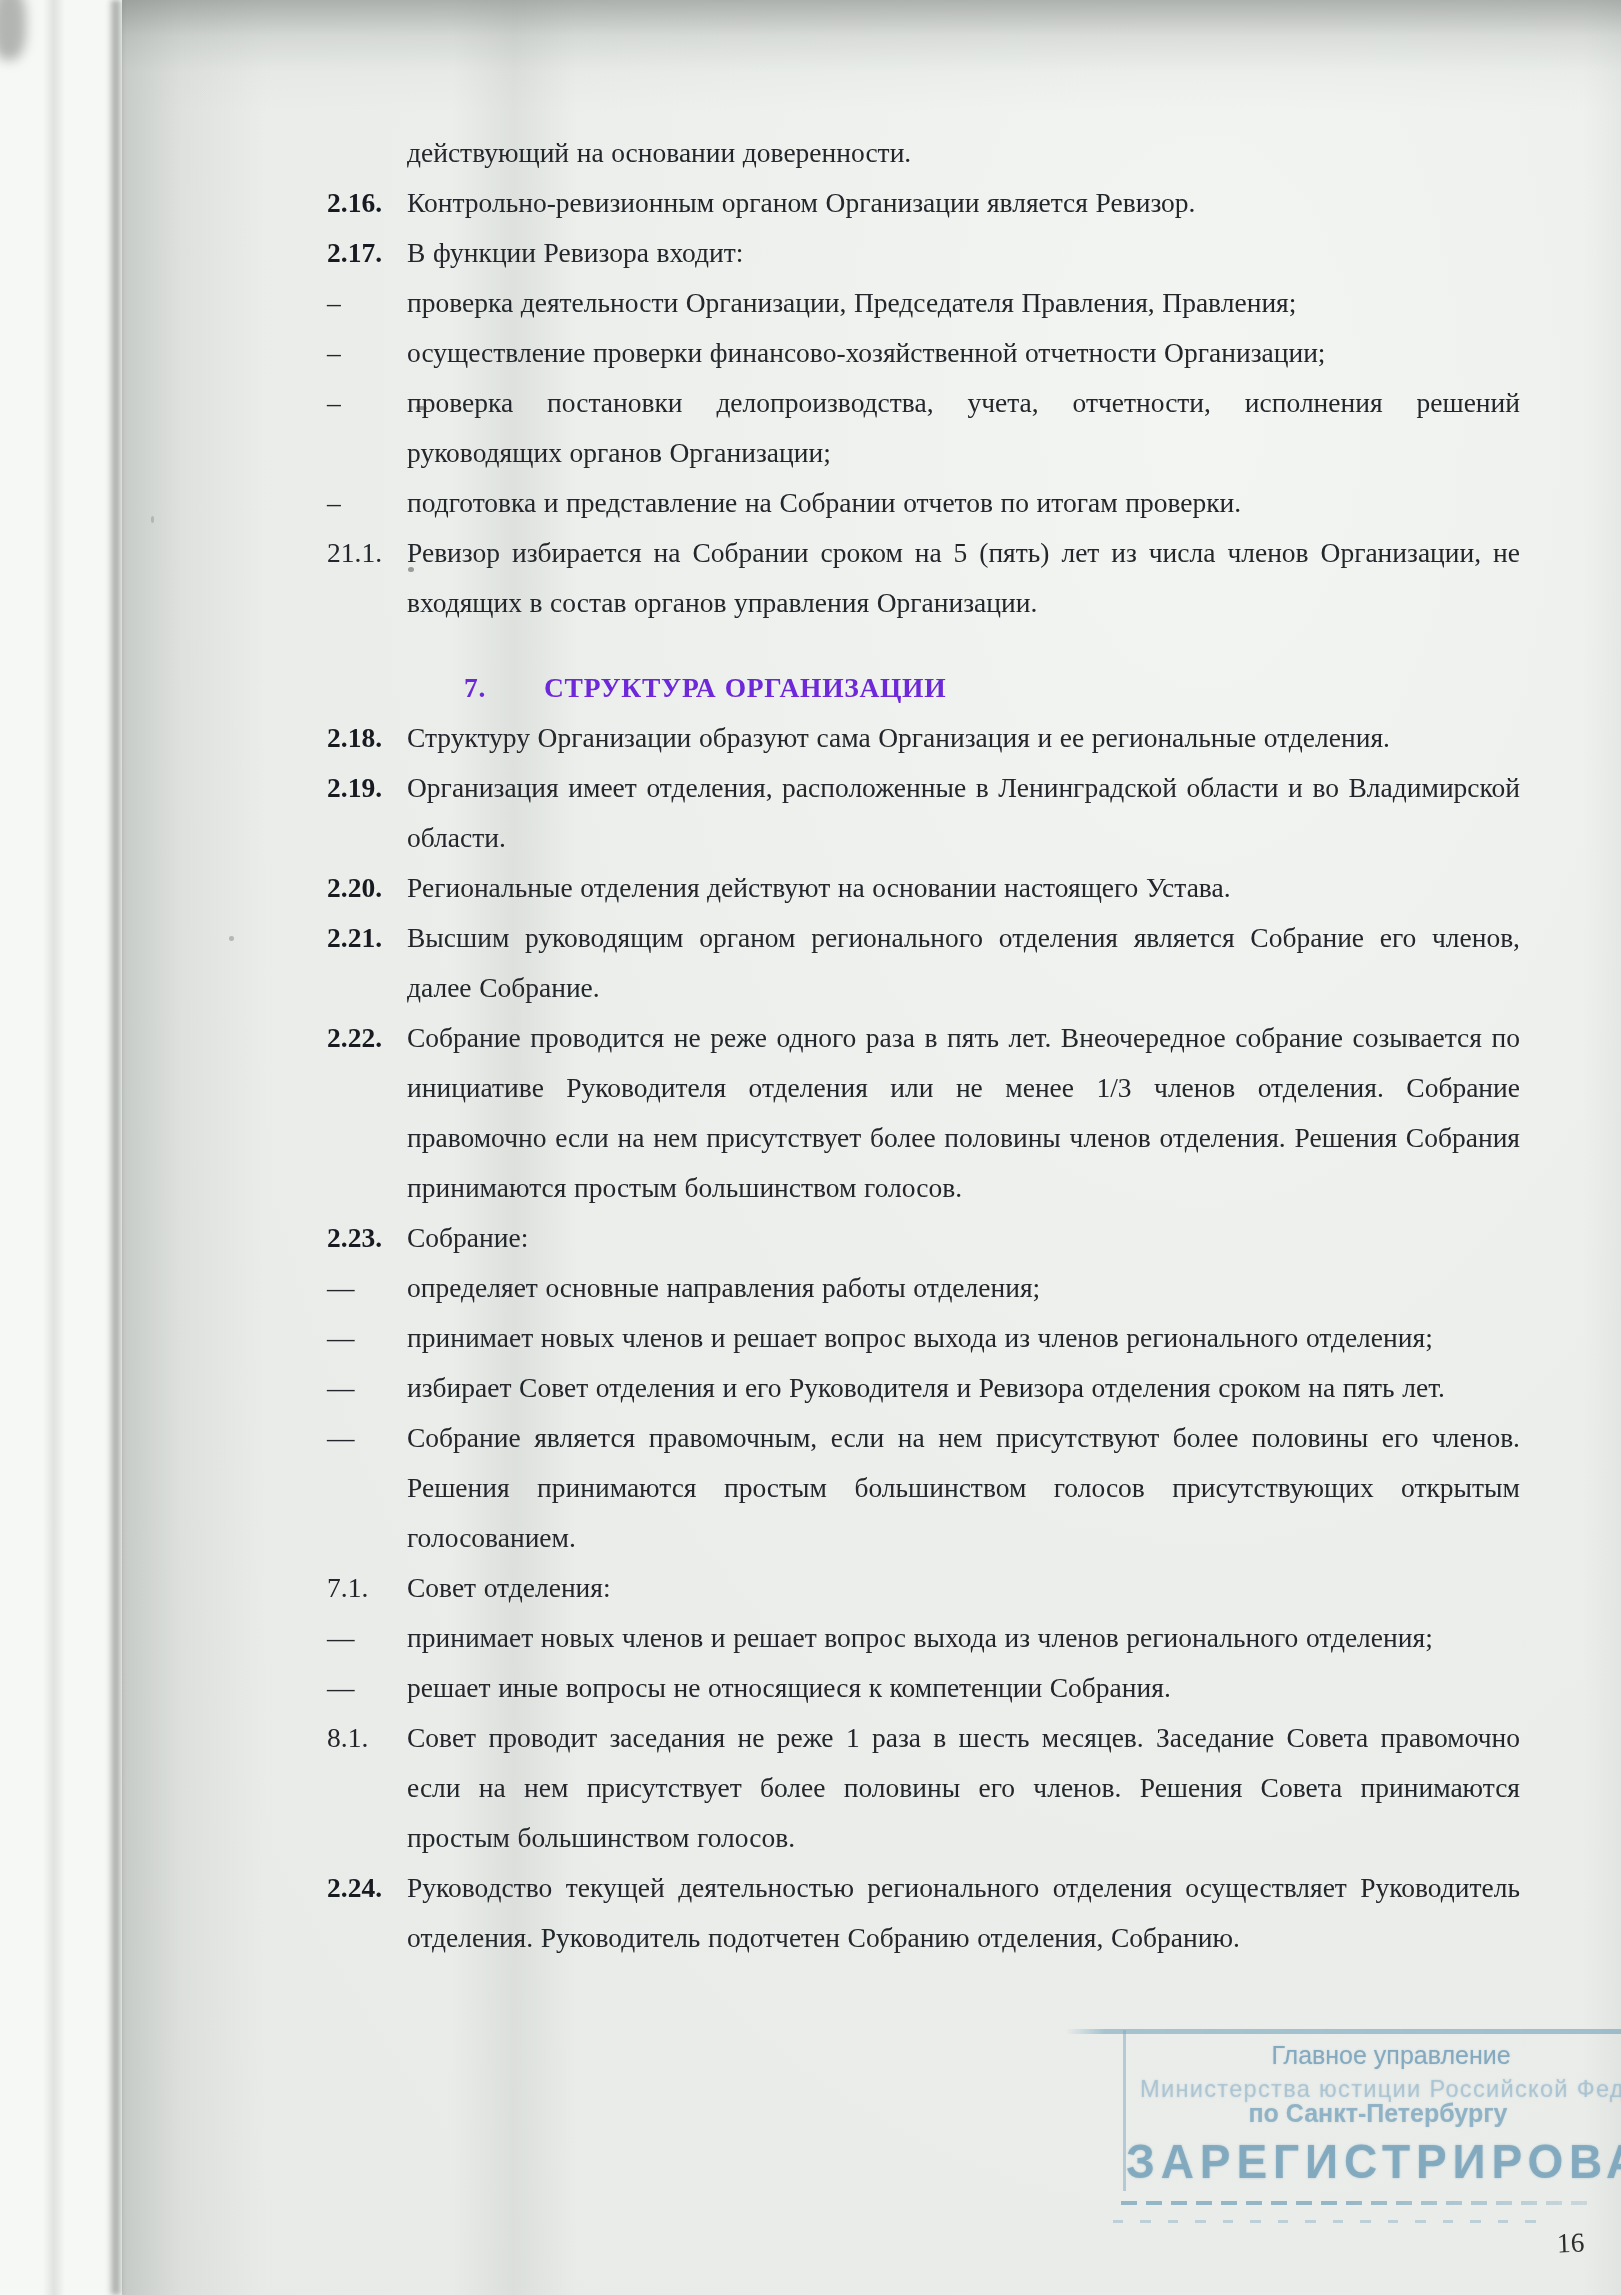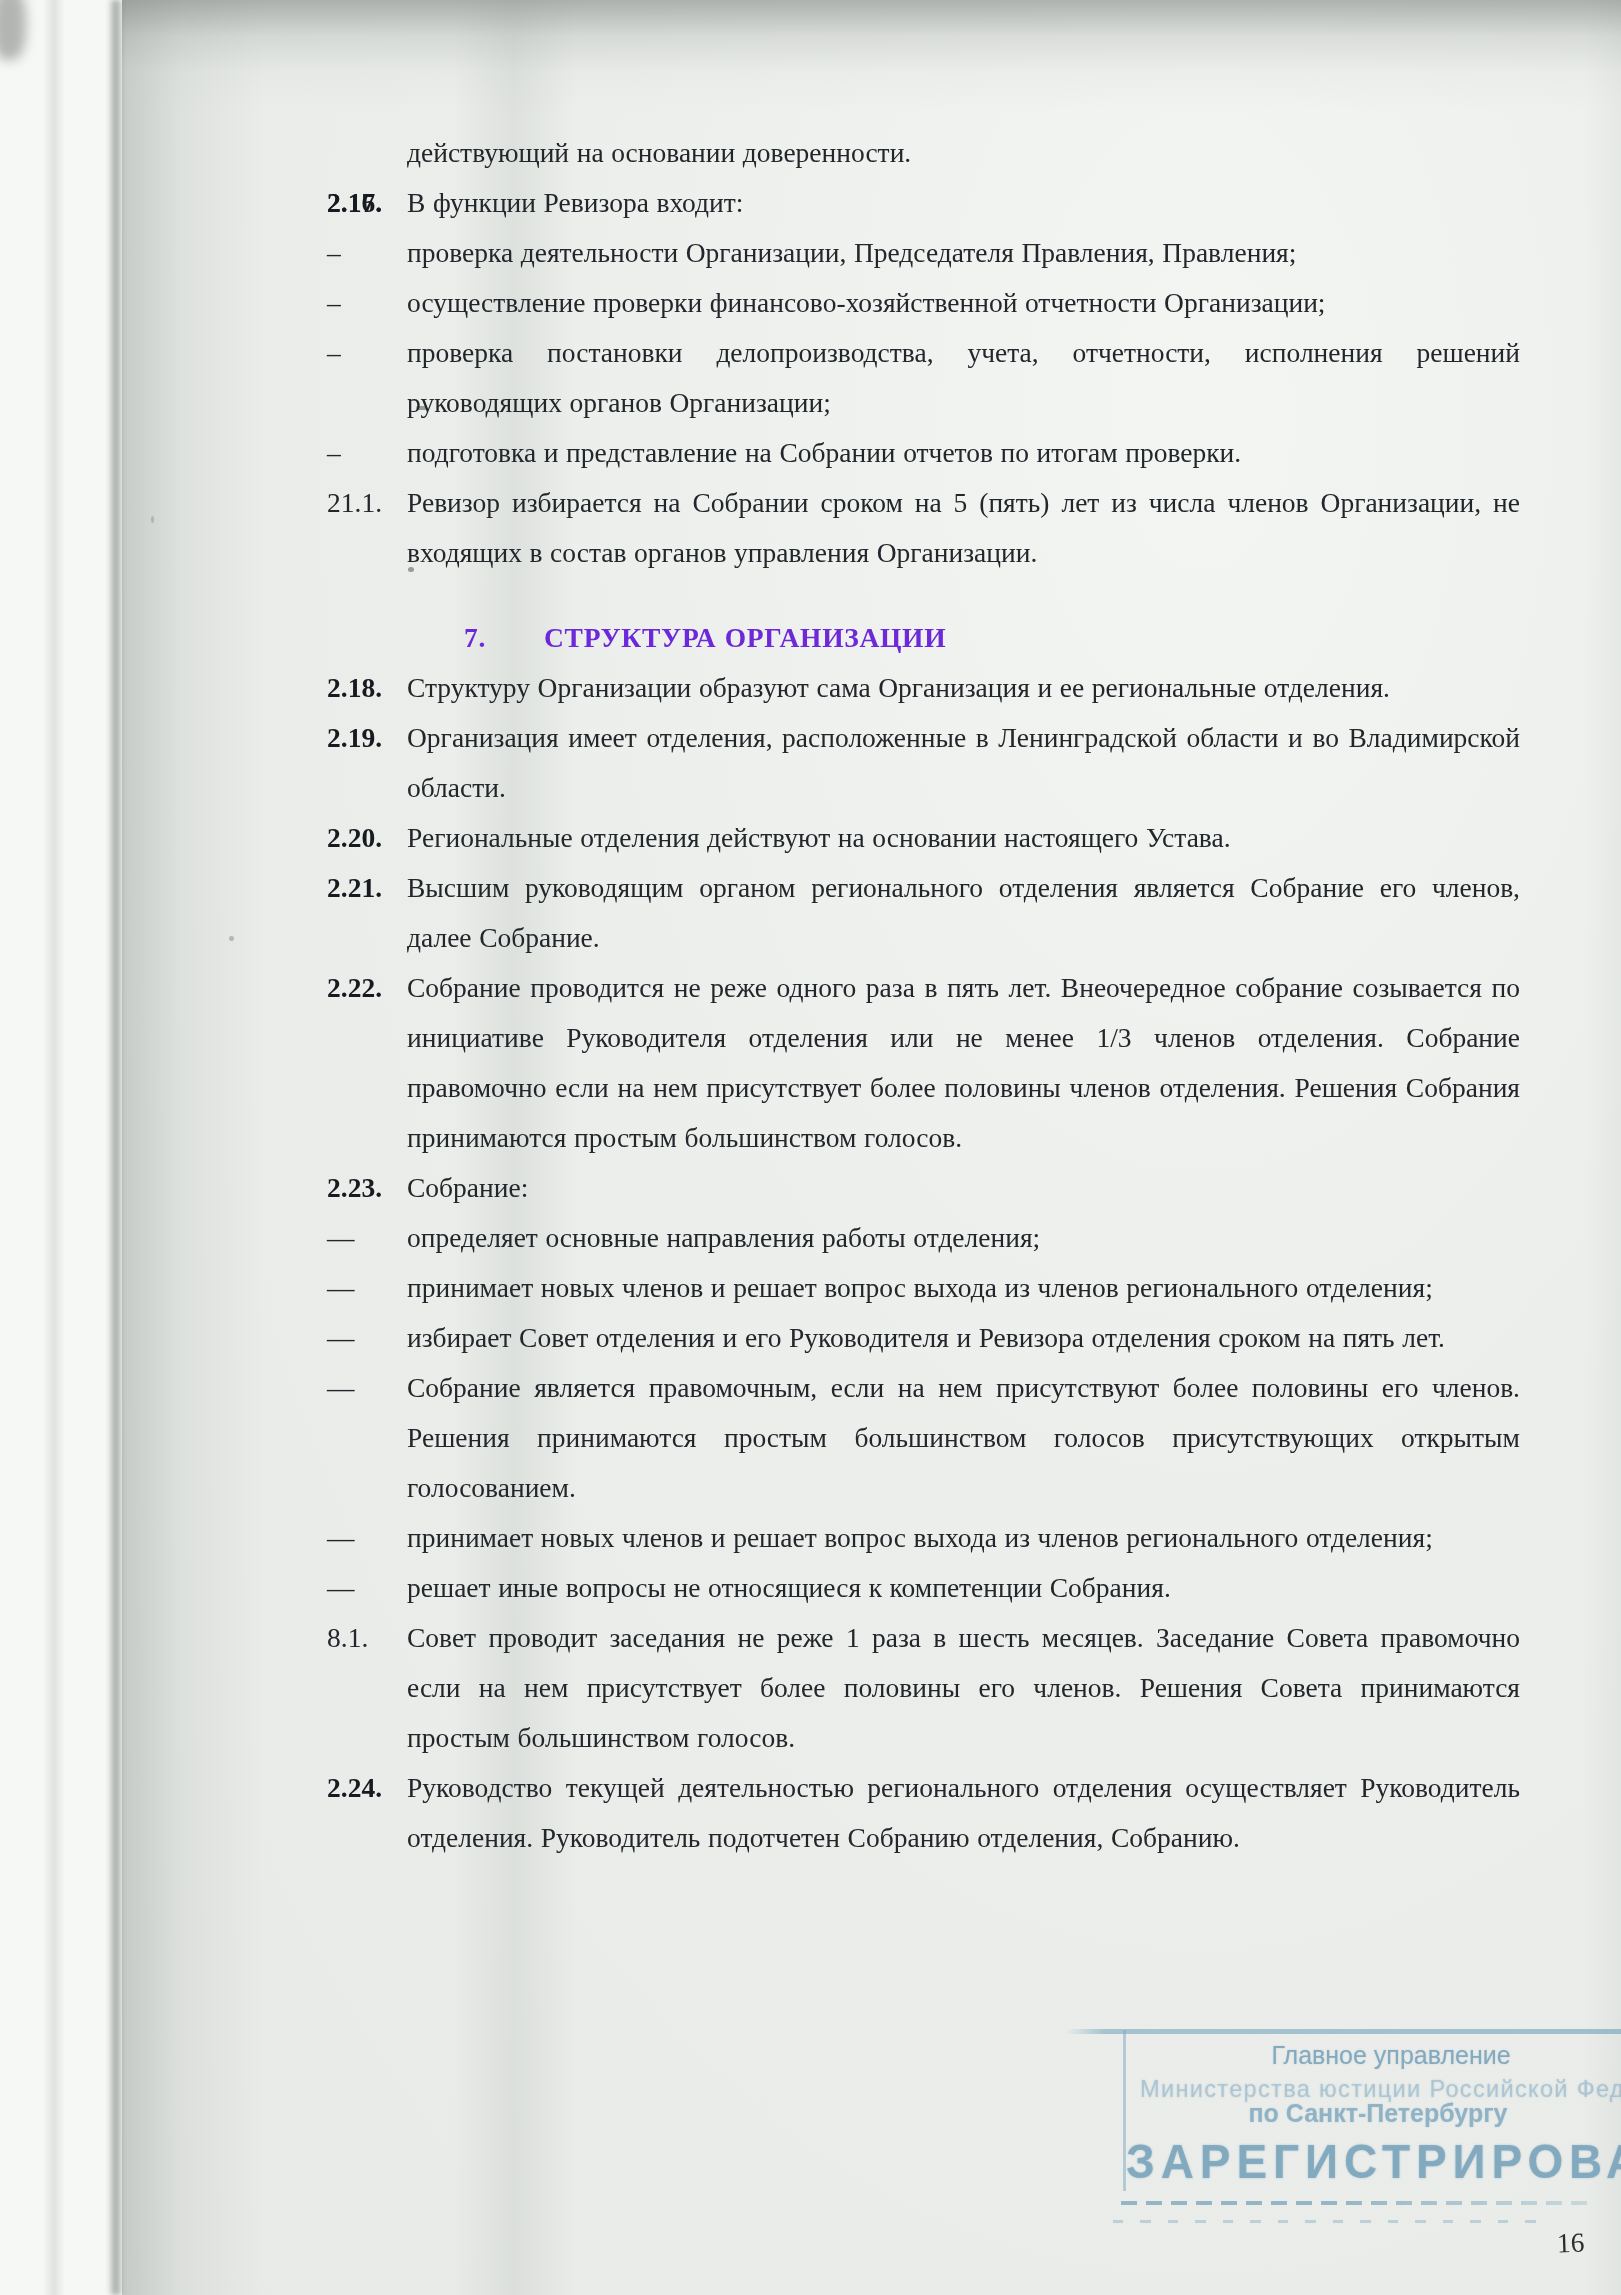"Контрольно-ревизионным органом" span { html: none -> <span>Контрольно-ревизионным органом Организации является Ревизор.</span> }
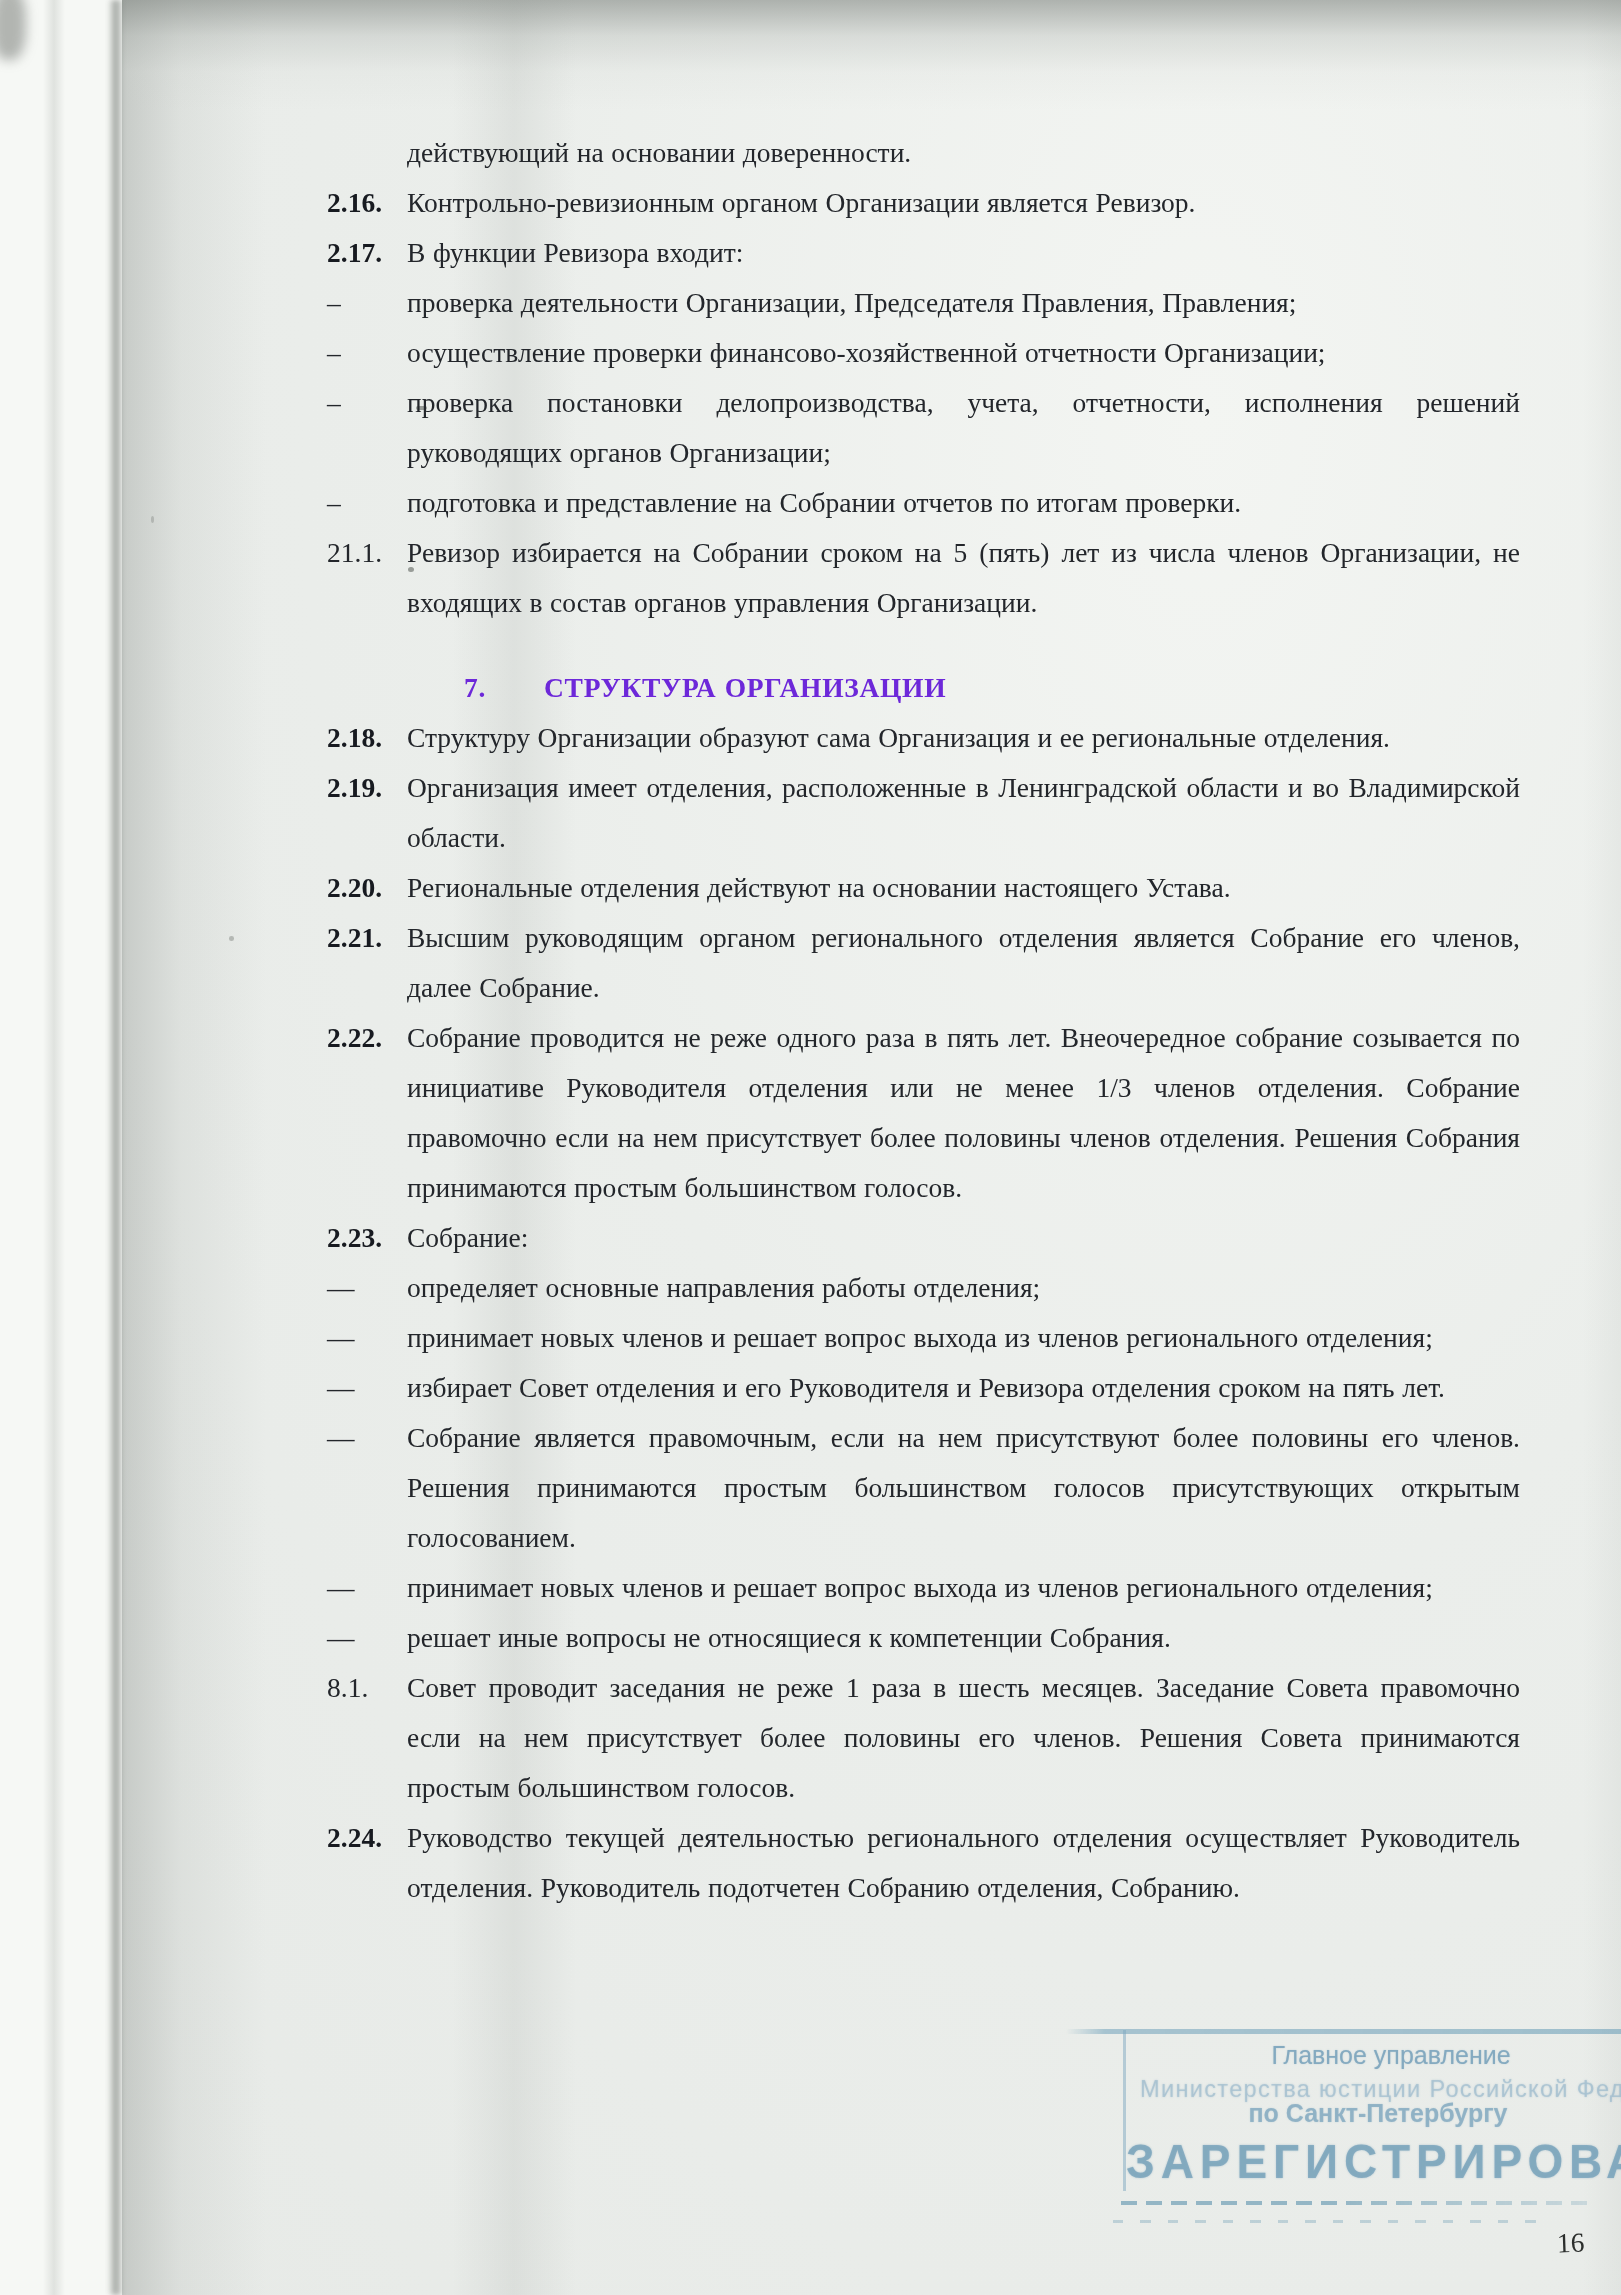"7.1." div.para { html: none -> <div><span>7.1.</span><span>Совет отделения:</span></div> }
